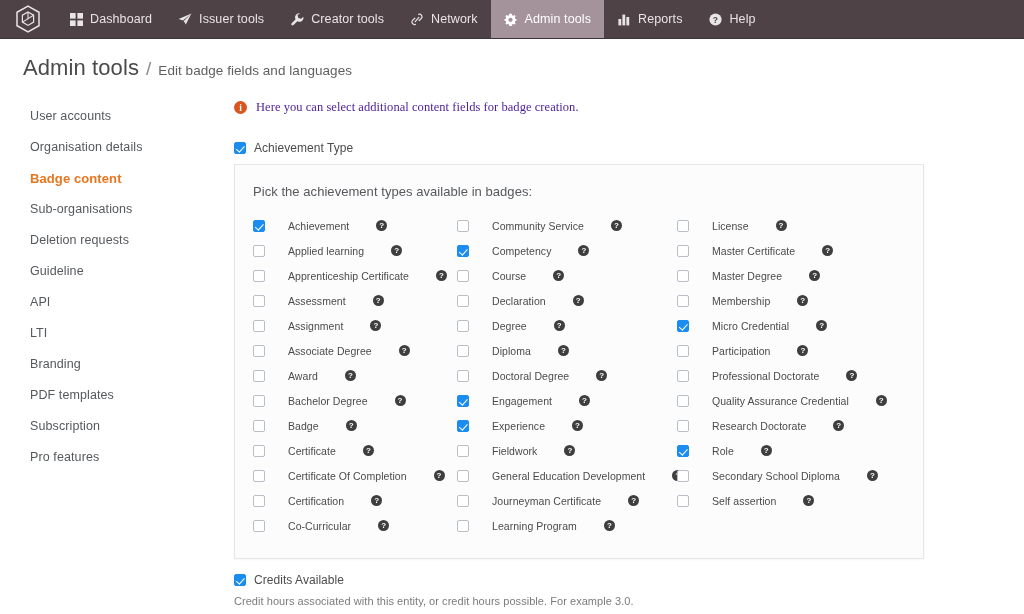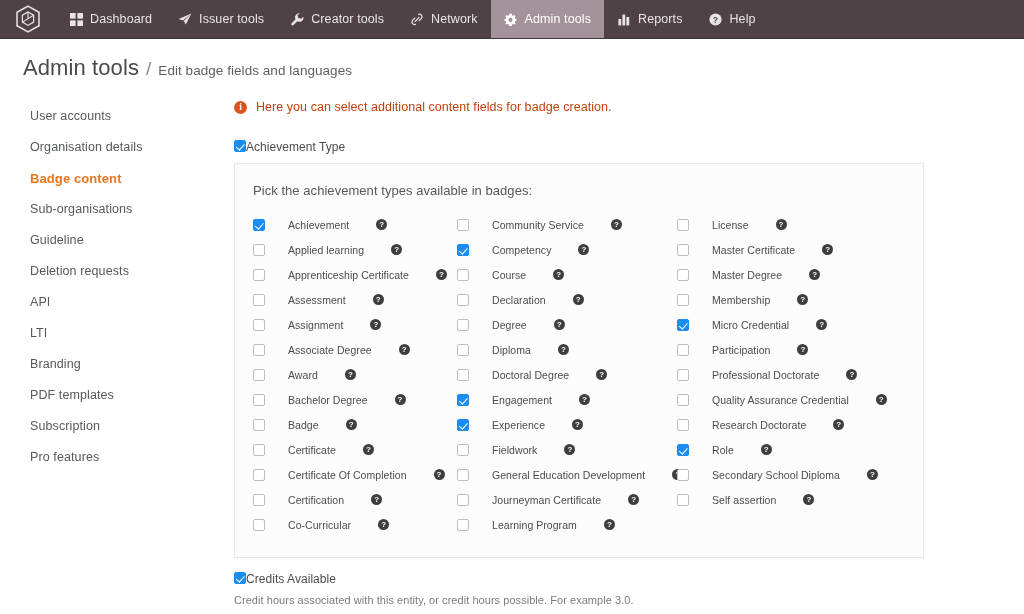"Here you can select additional" .notice-text { color: #c2410c -> #4c1d95; font-family: none -> Liberation Serif, serif }
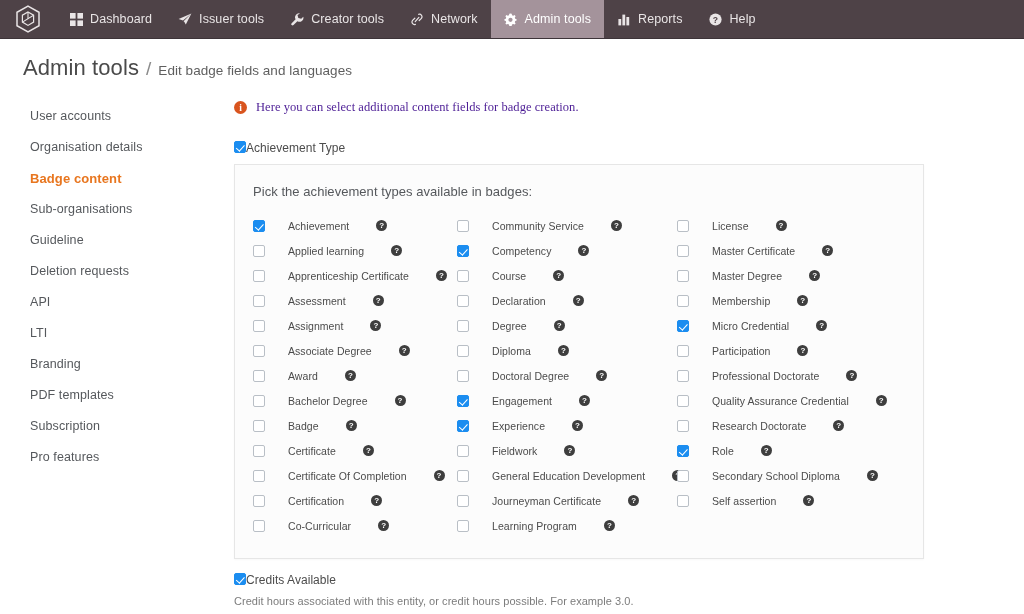"Achievement Type" .toplevel-row { align-items: flex-start -> center; gap: none -> 8px }
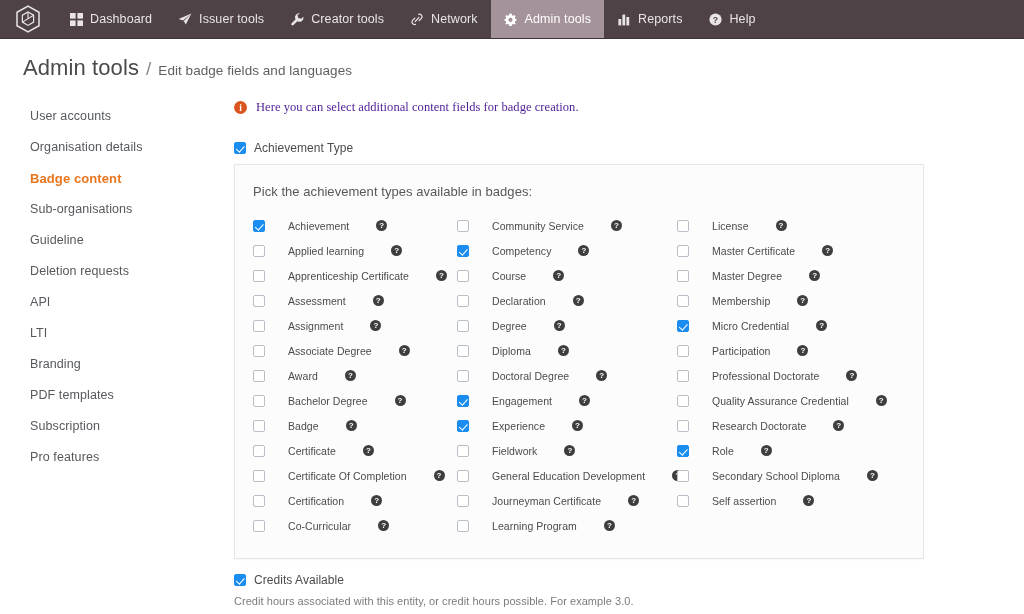"Guideline" div.side-item { order: before "Deletion requests" -> after "Deletion requests" }
